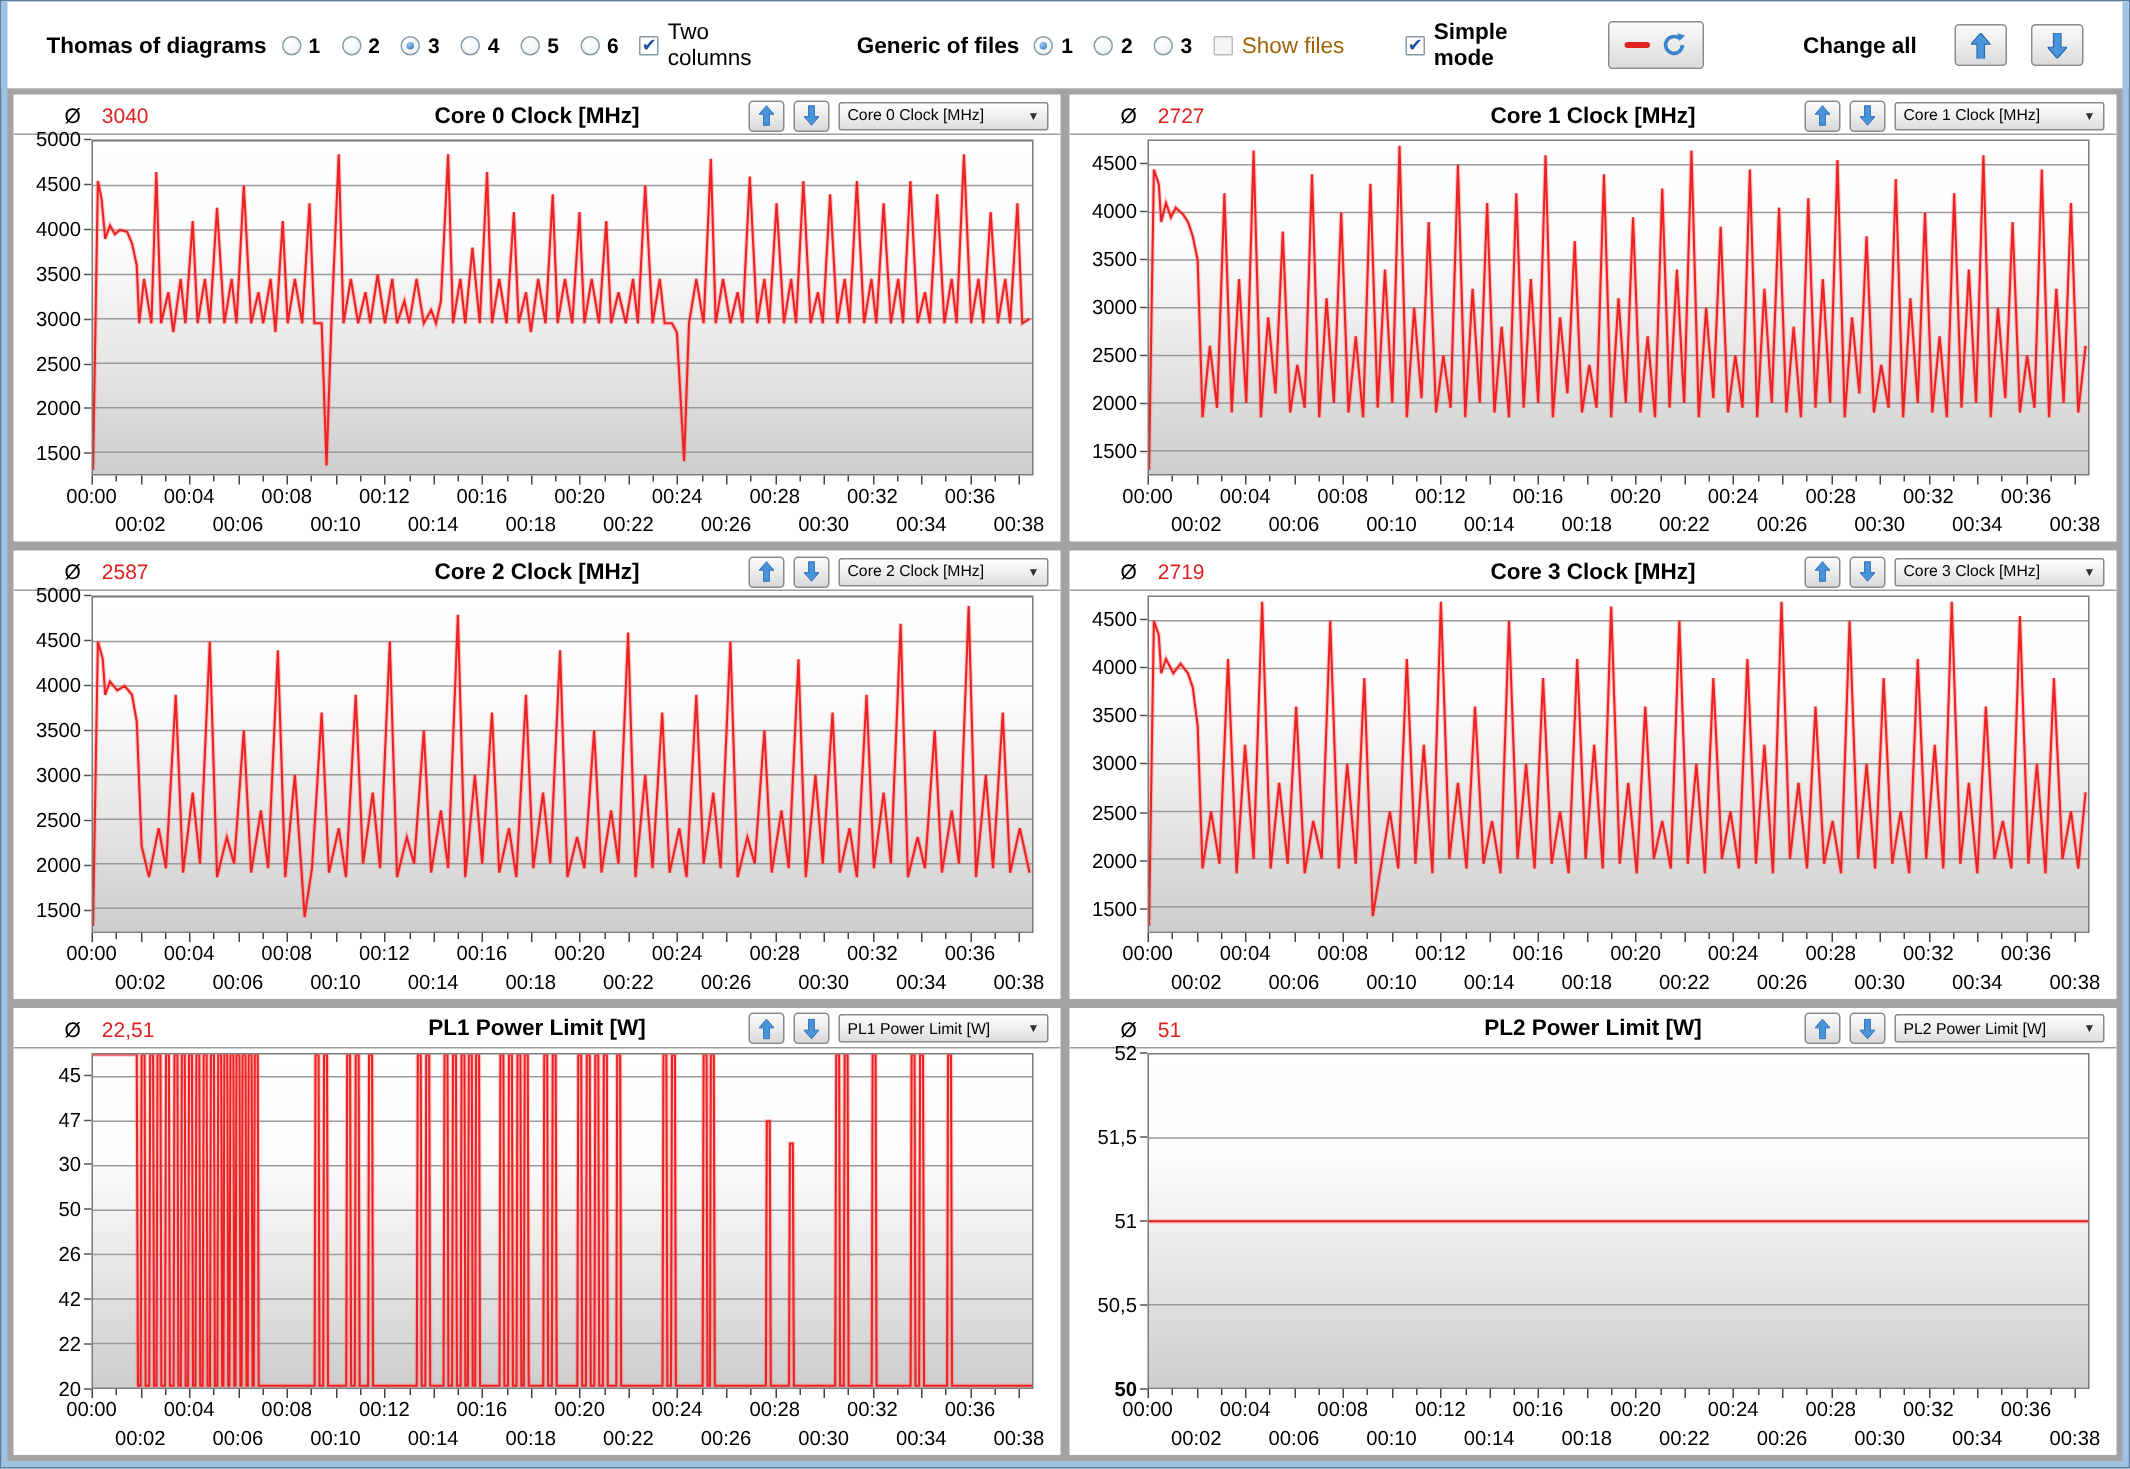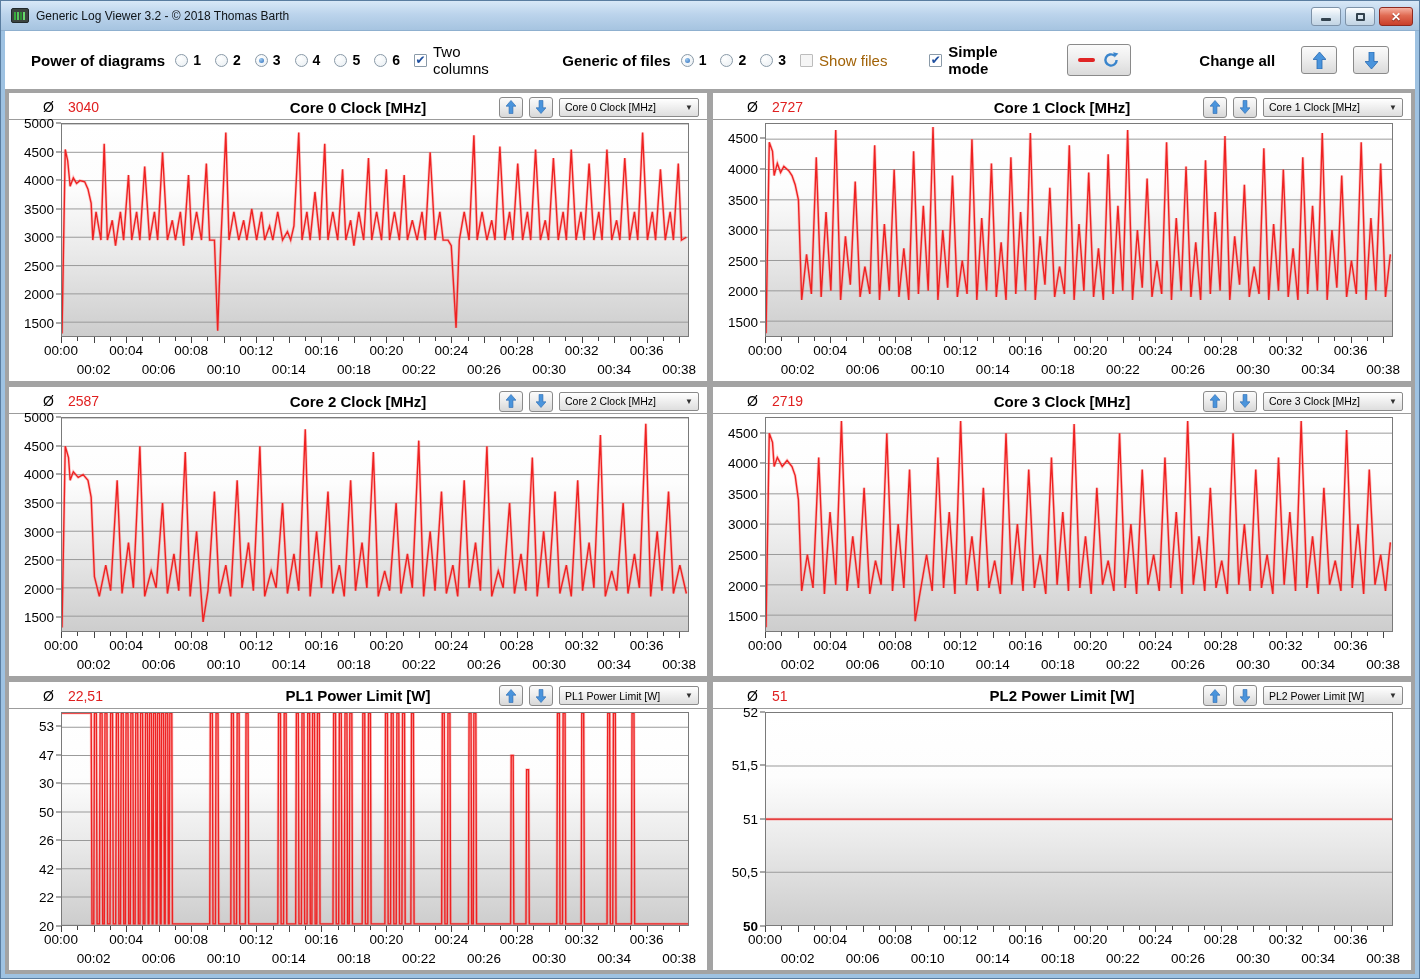"Generic Log Viewer 3.2 -" div.titlebar { html: <div> <div></div> <div>Generic Log Viewer 3.2 - © 2018 Thomas Barth</div> <div> <div> <div></div> </div> <div> <div></div> </div> <div> <span>✕</span> </div> </div> </div> -> none }
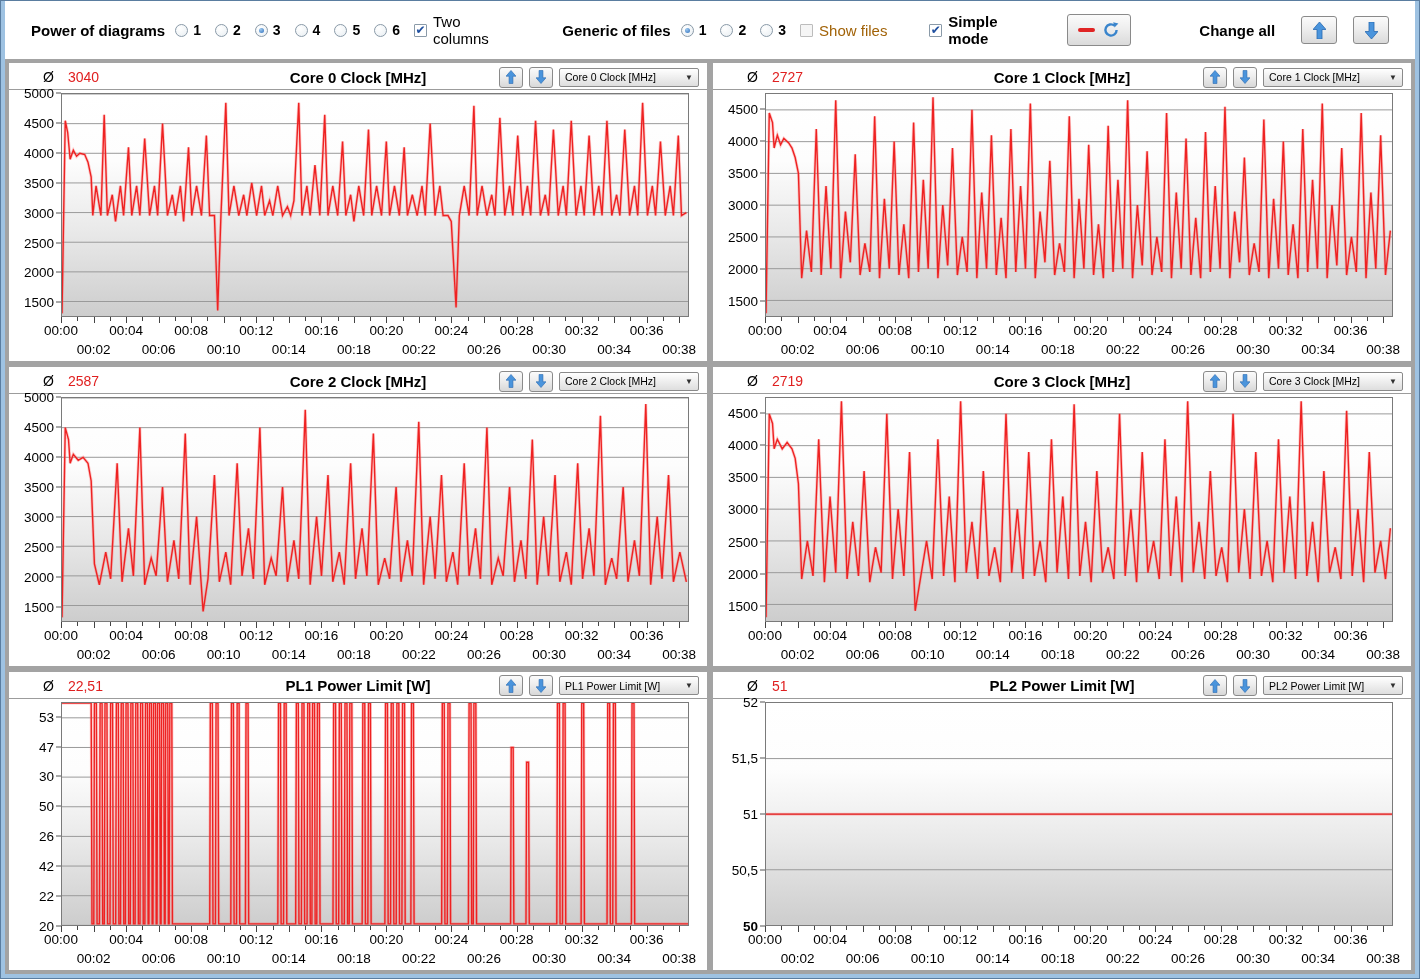"Power of diagrams" span.tb-label { text: Power -> Thomas }
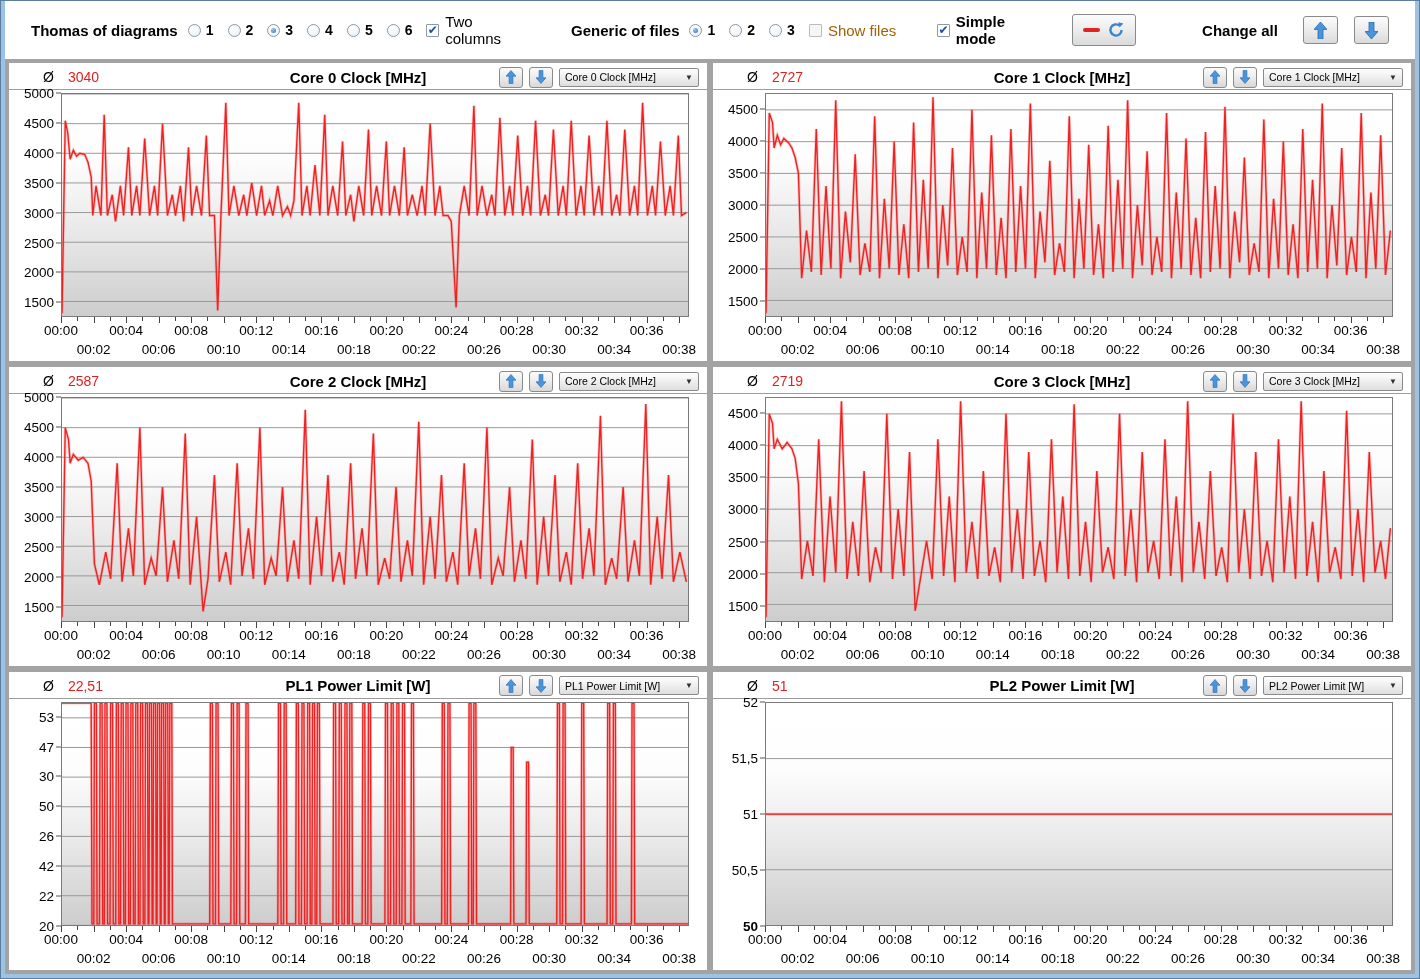"53" div.ylab { text: 53 -> 45 }
